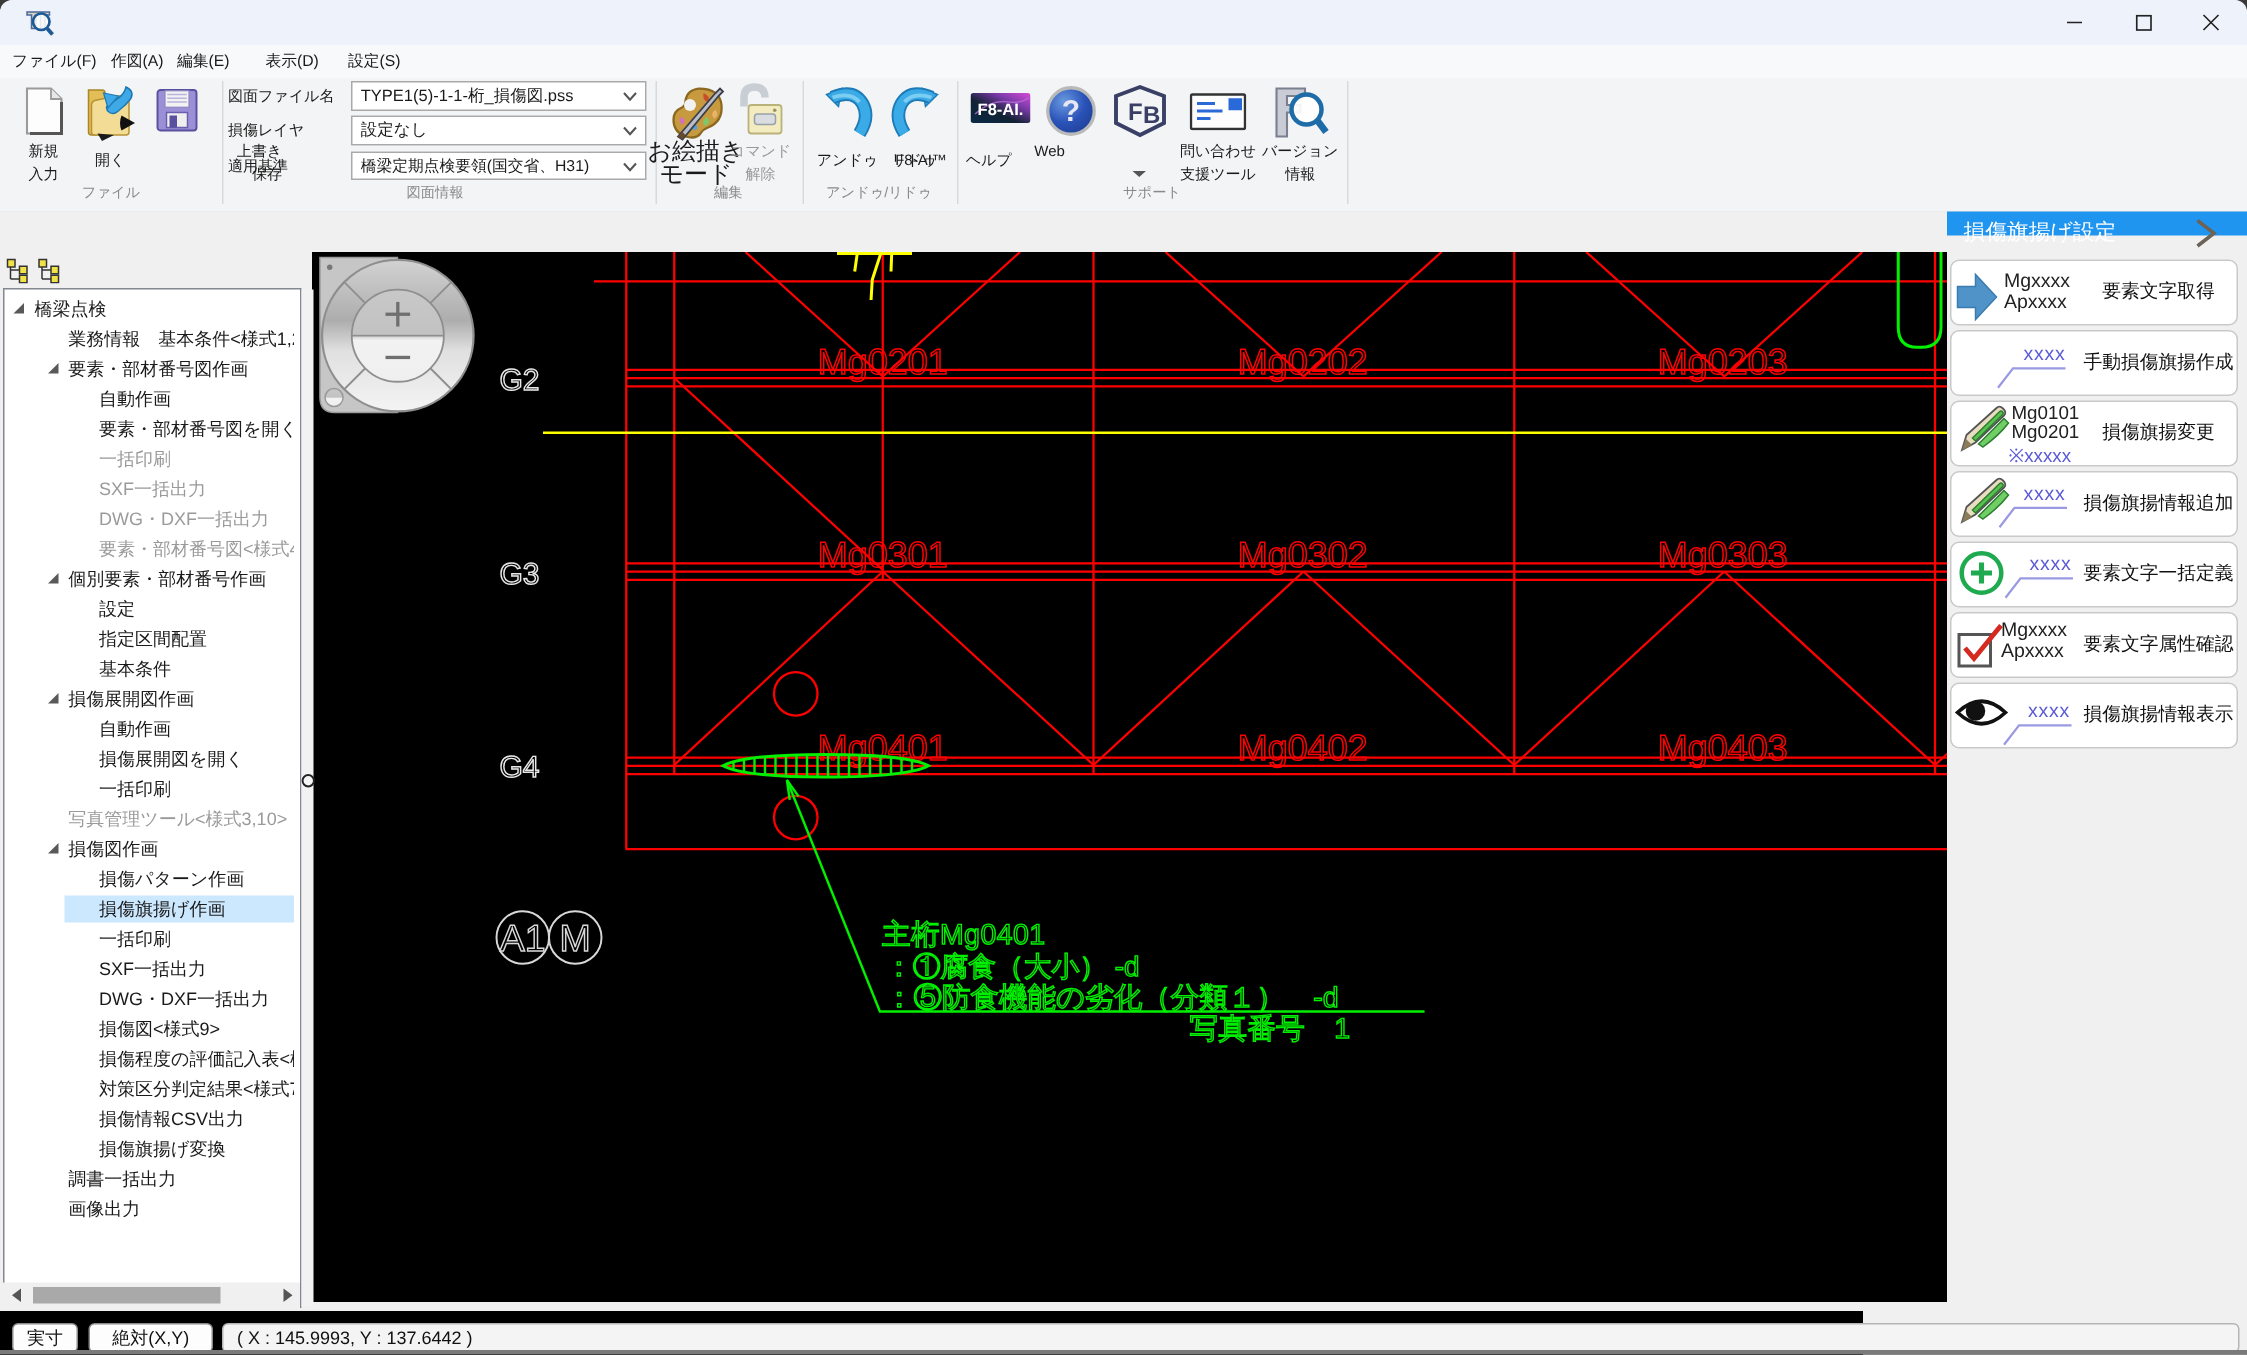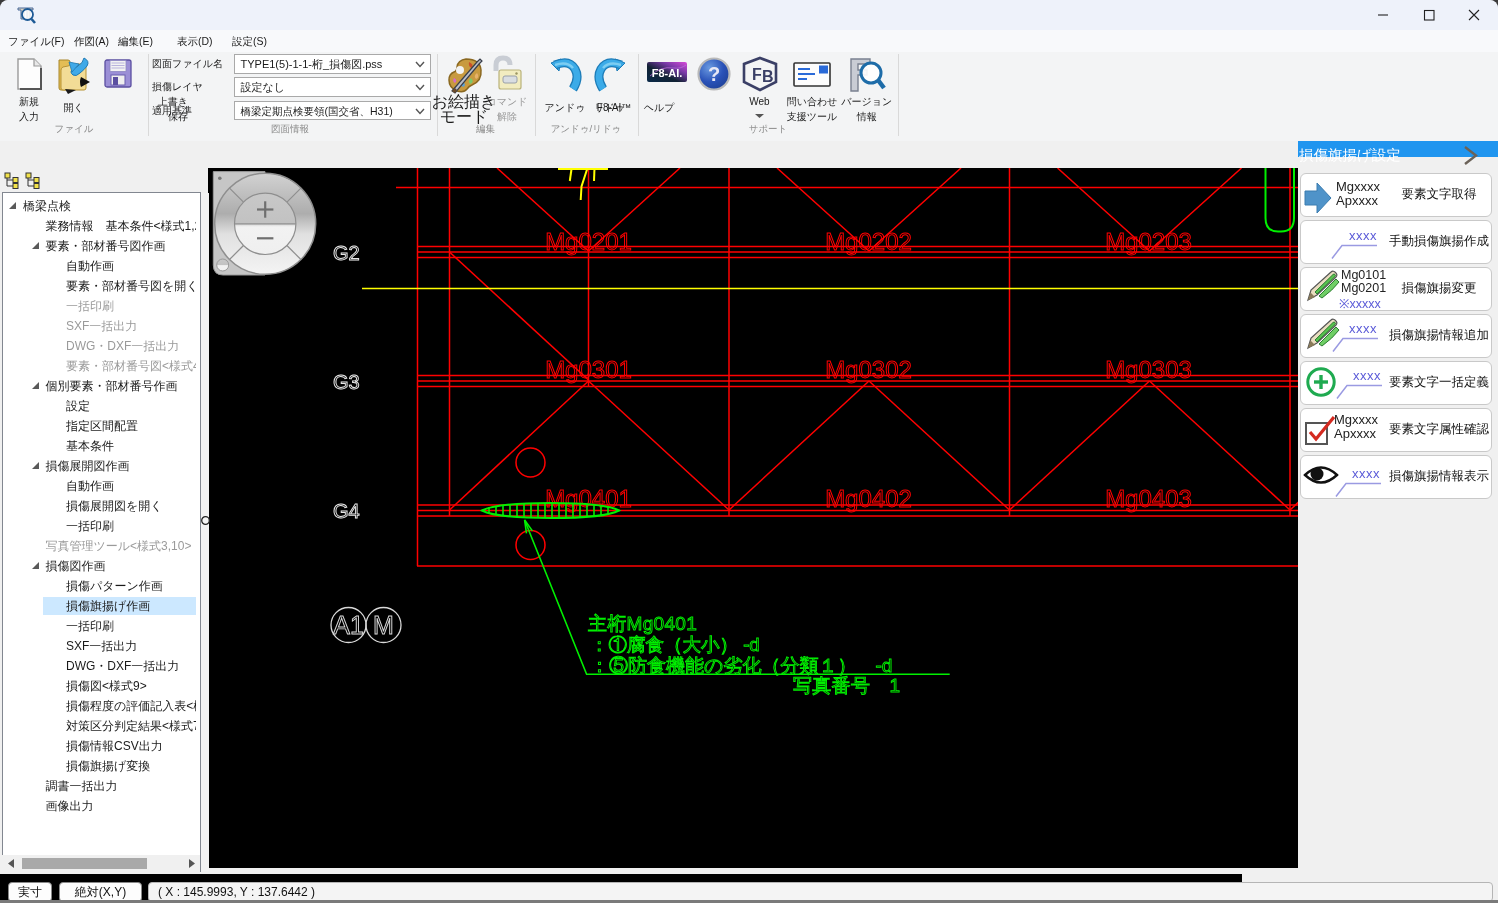"Web" div { text-align: center -> none }
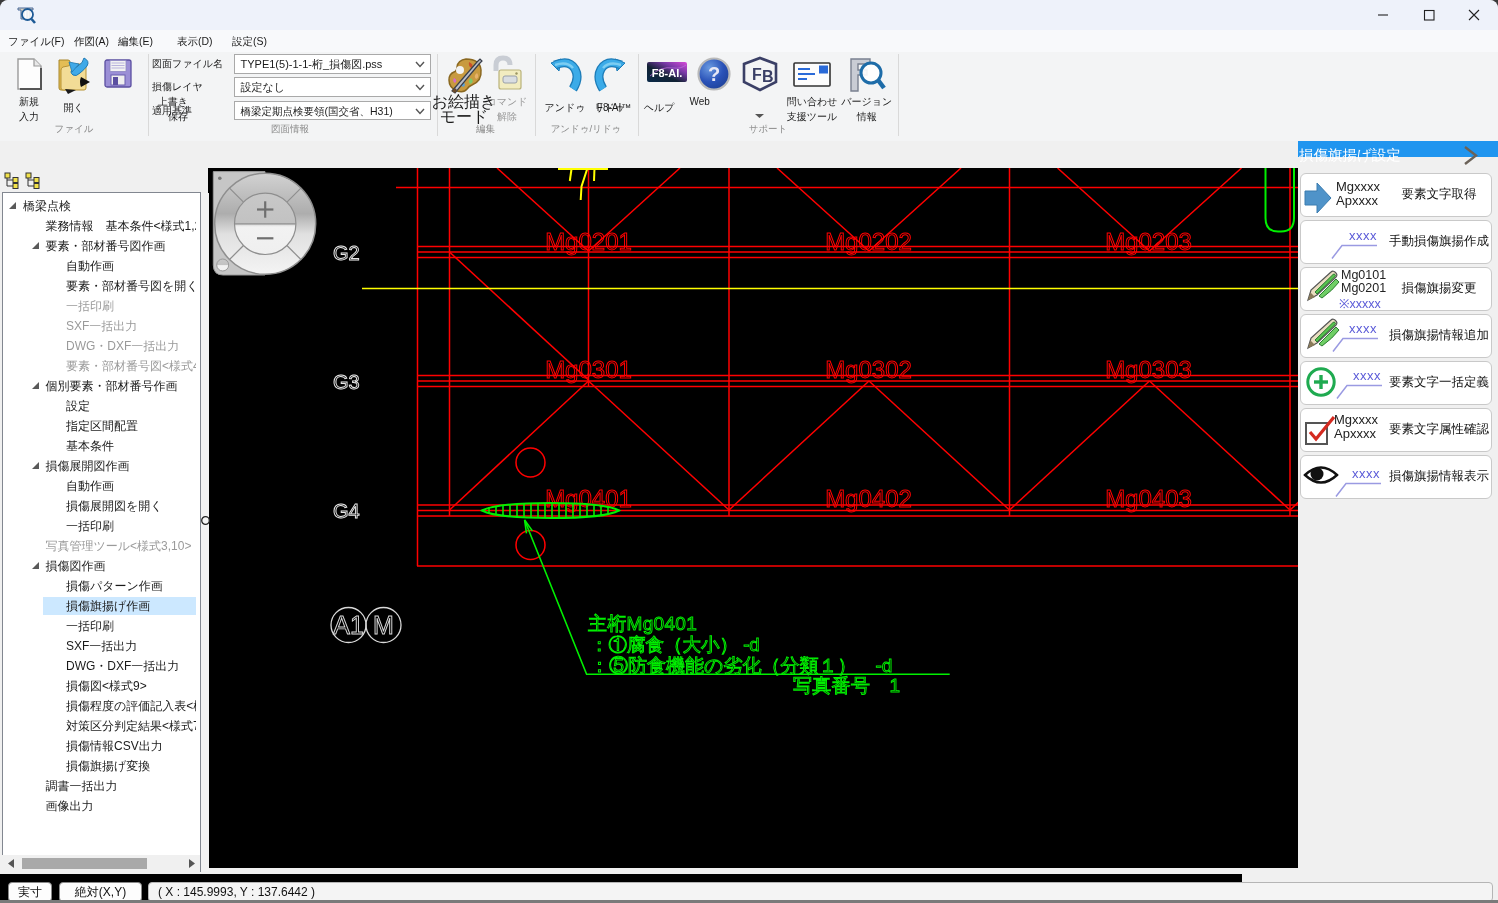"損傷旗揚げ設定" div { padding-left: 1px -> 11px }
